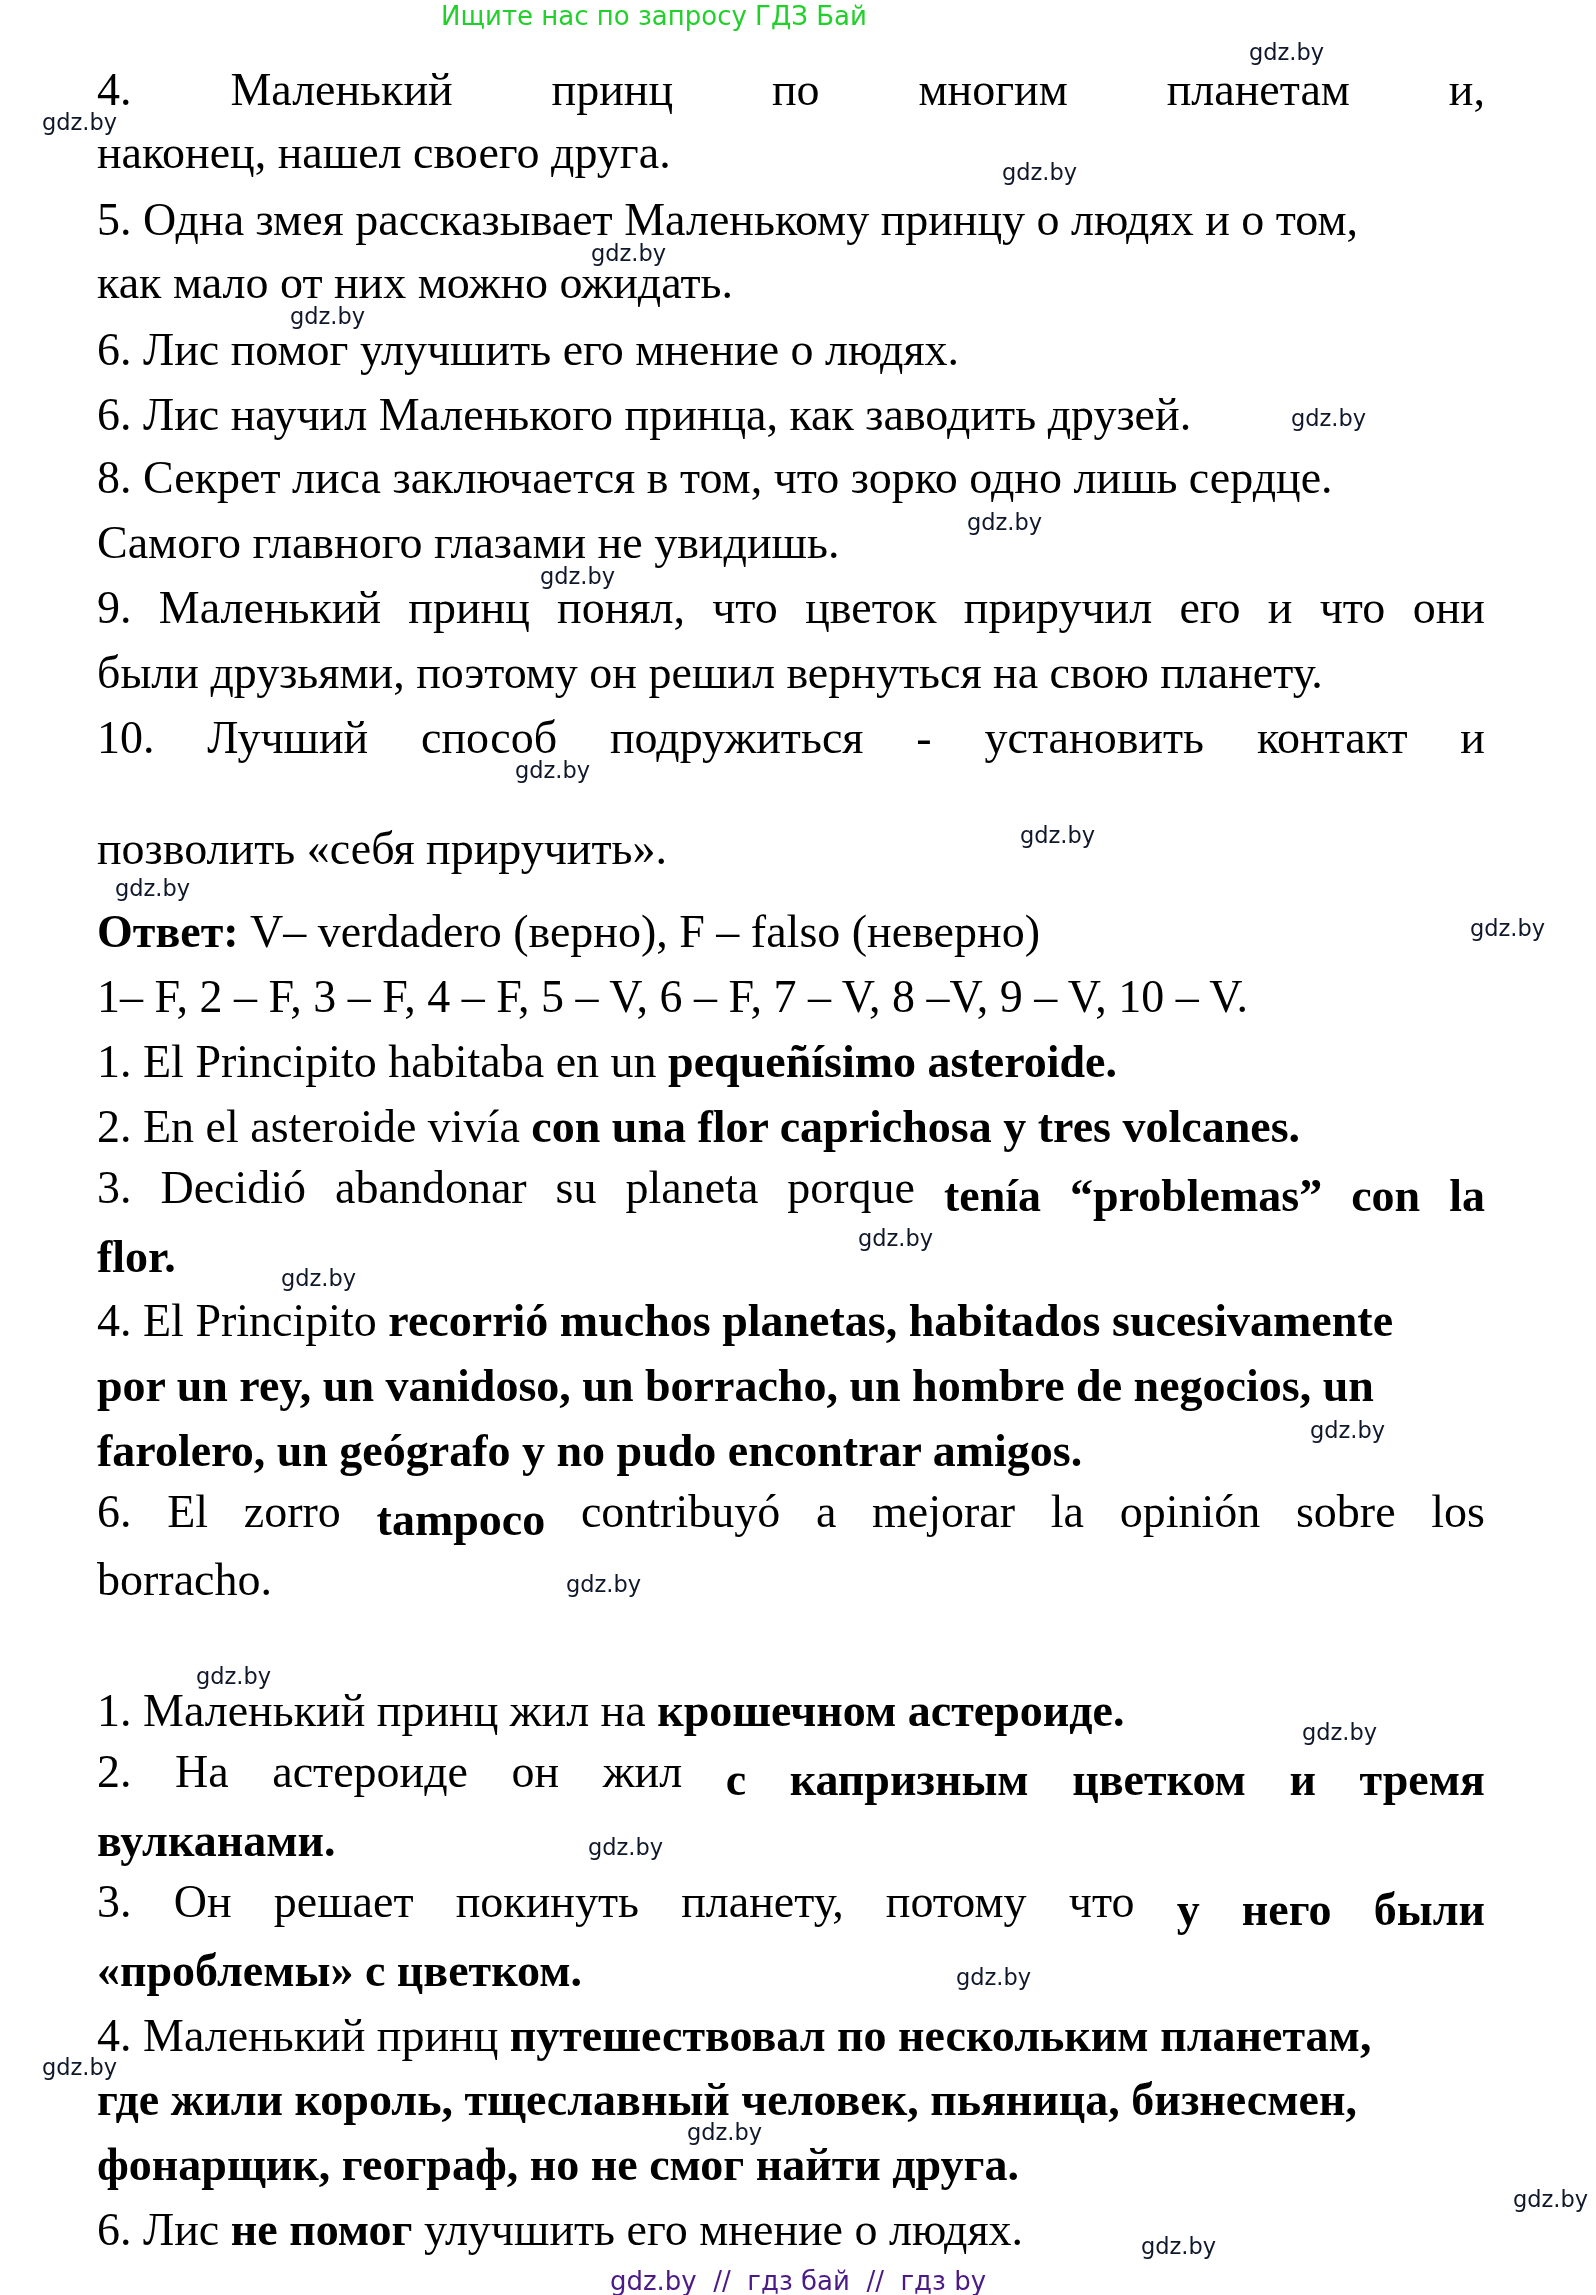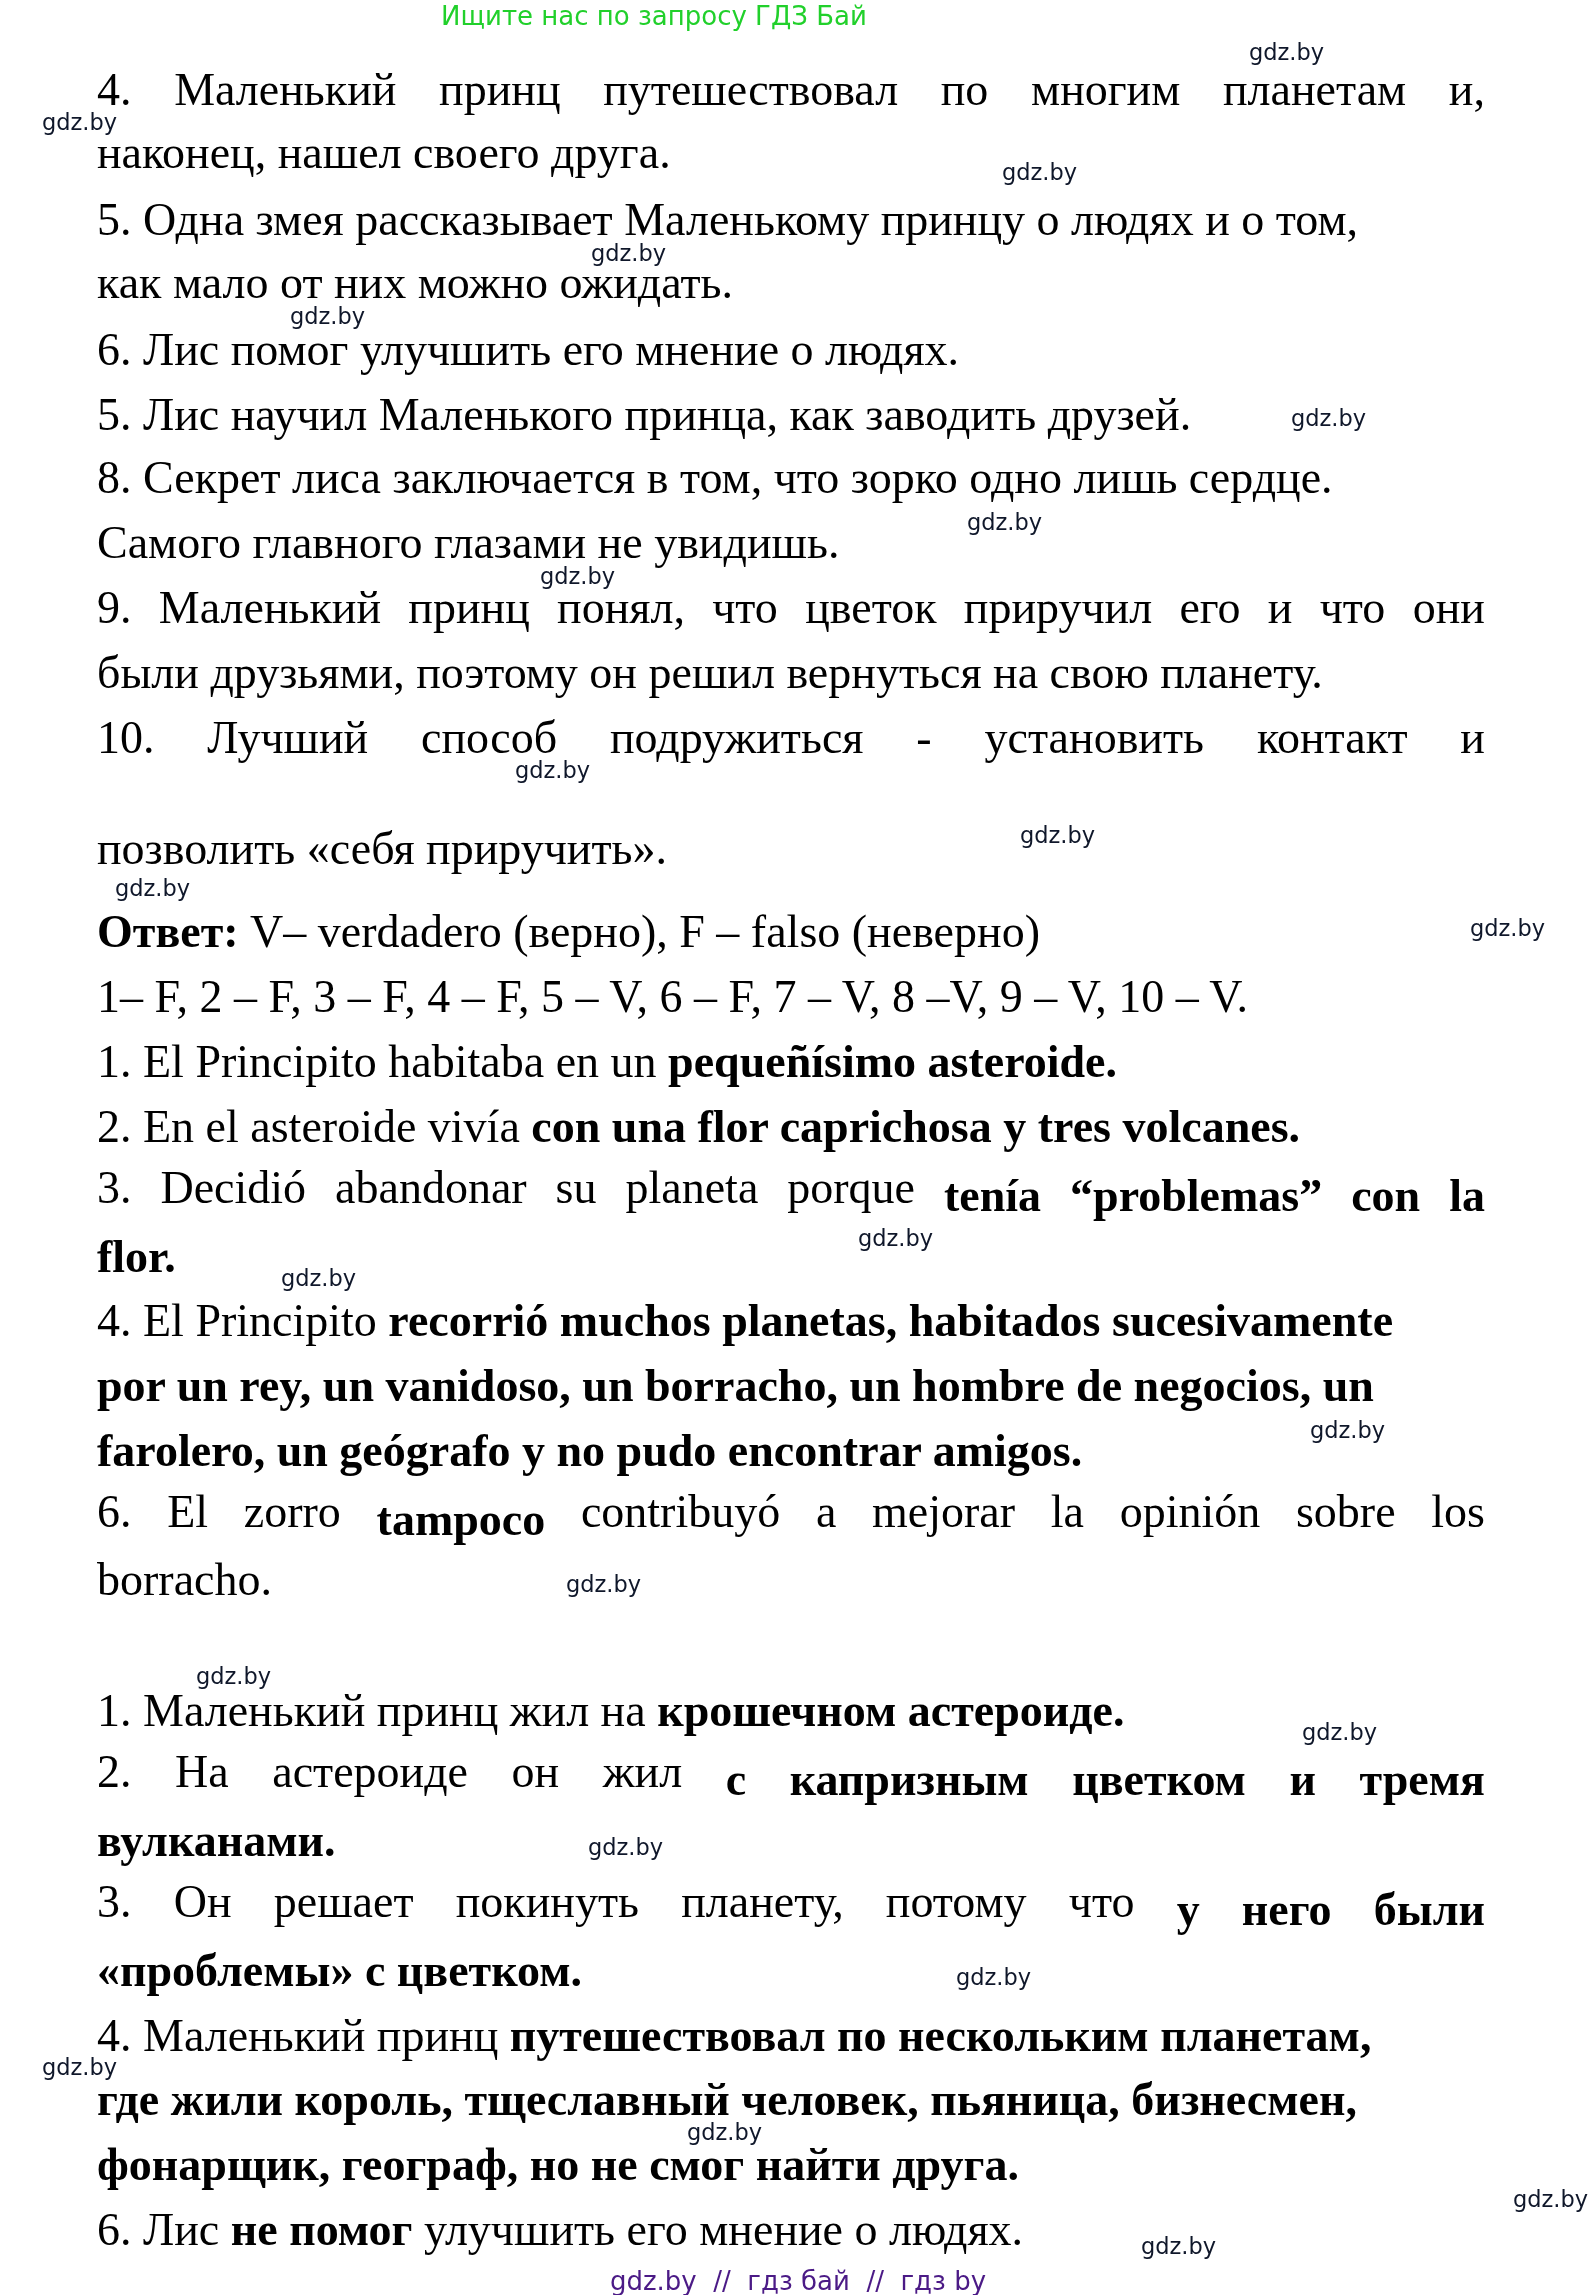"путешествовал" span { html: <span>путешествовал</span> -> none }
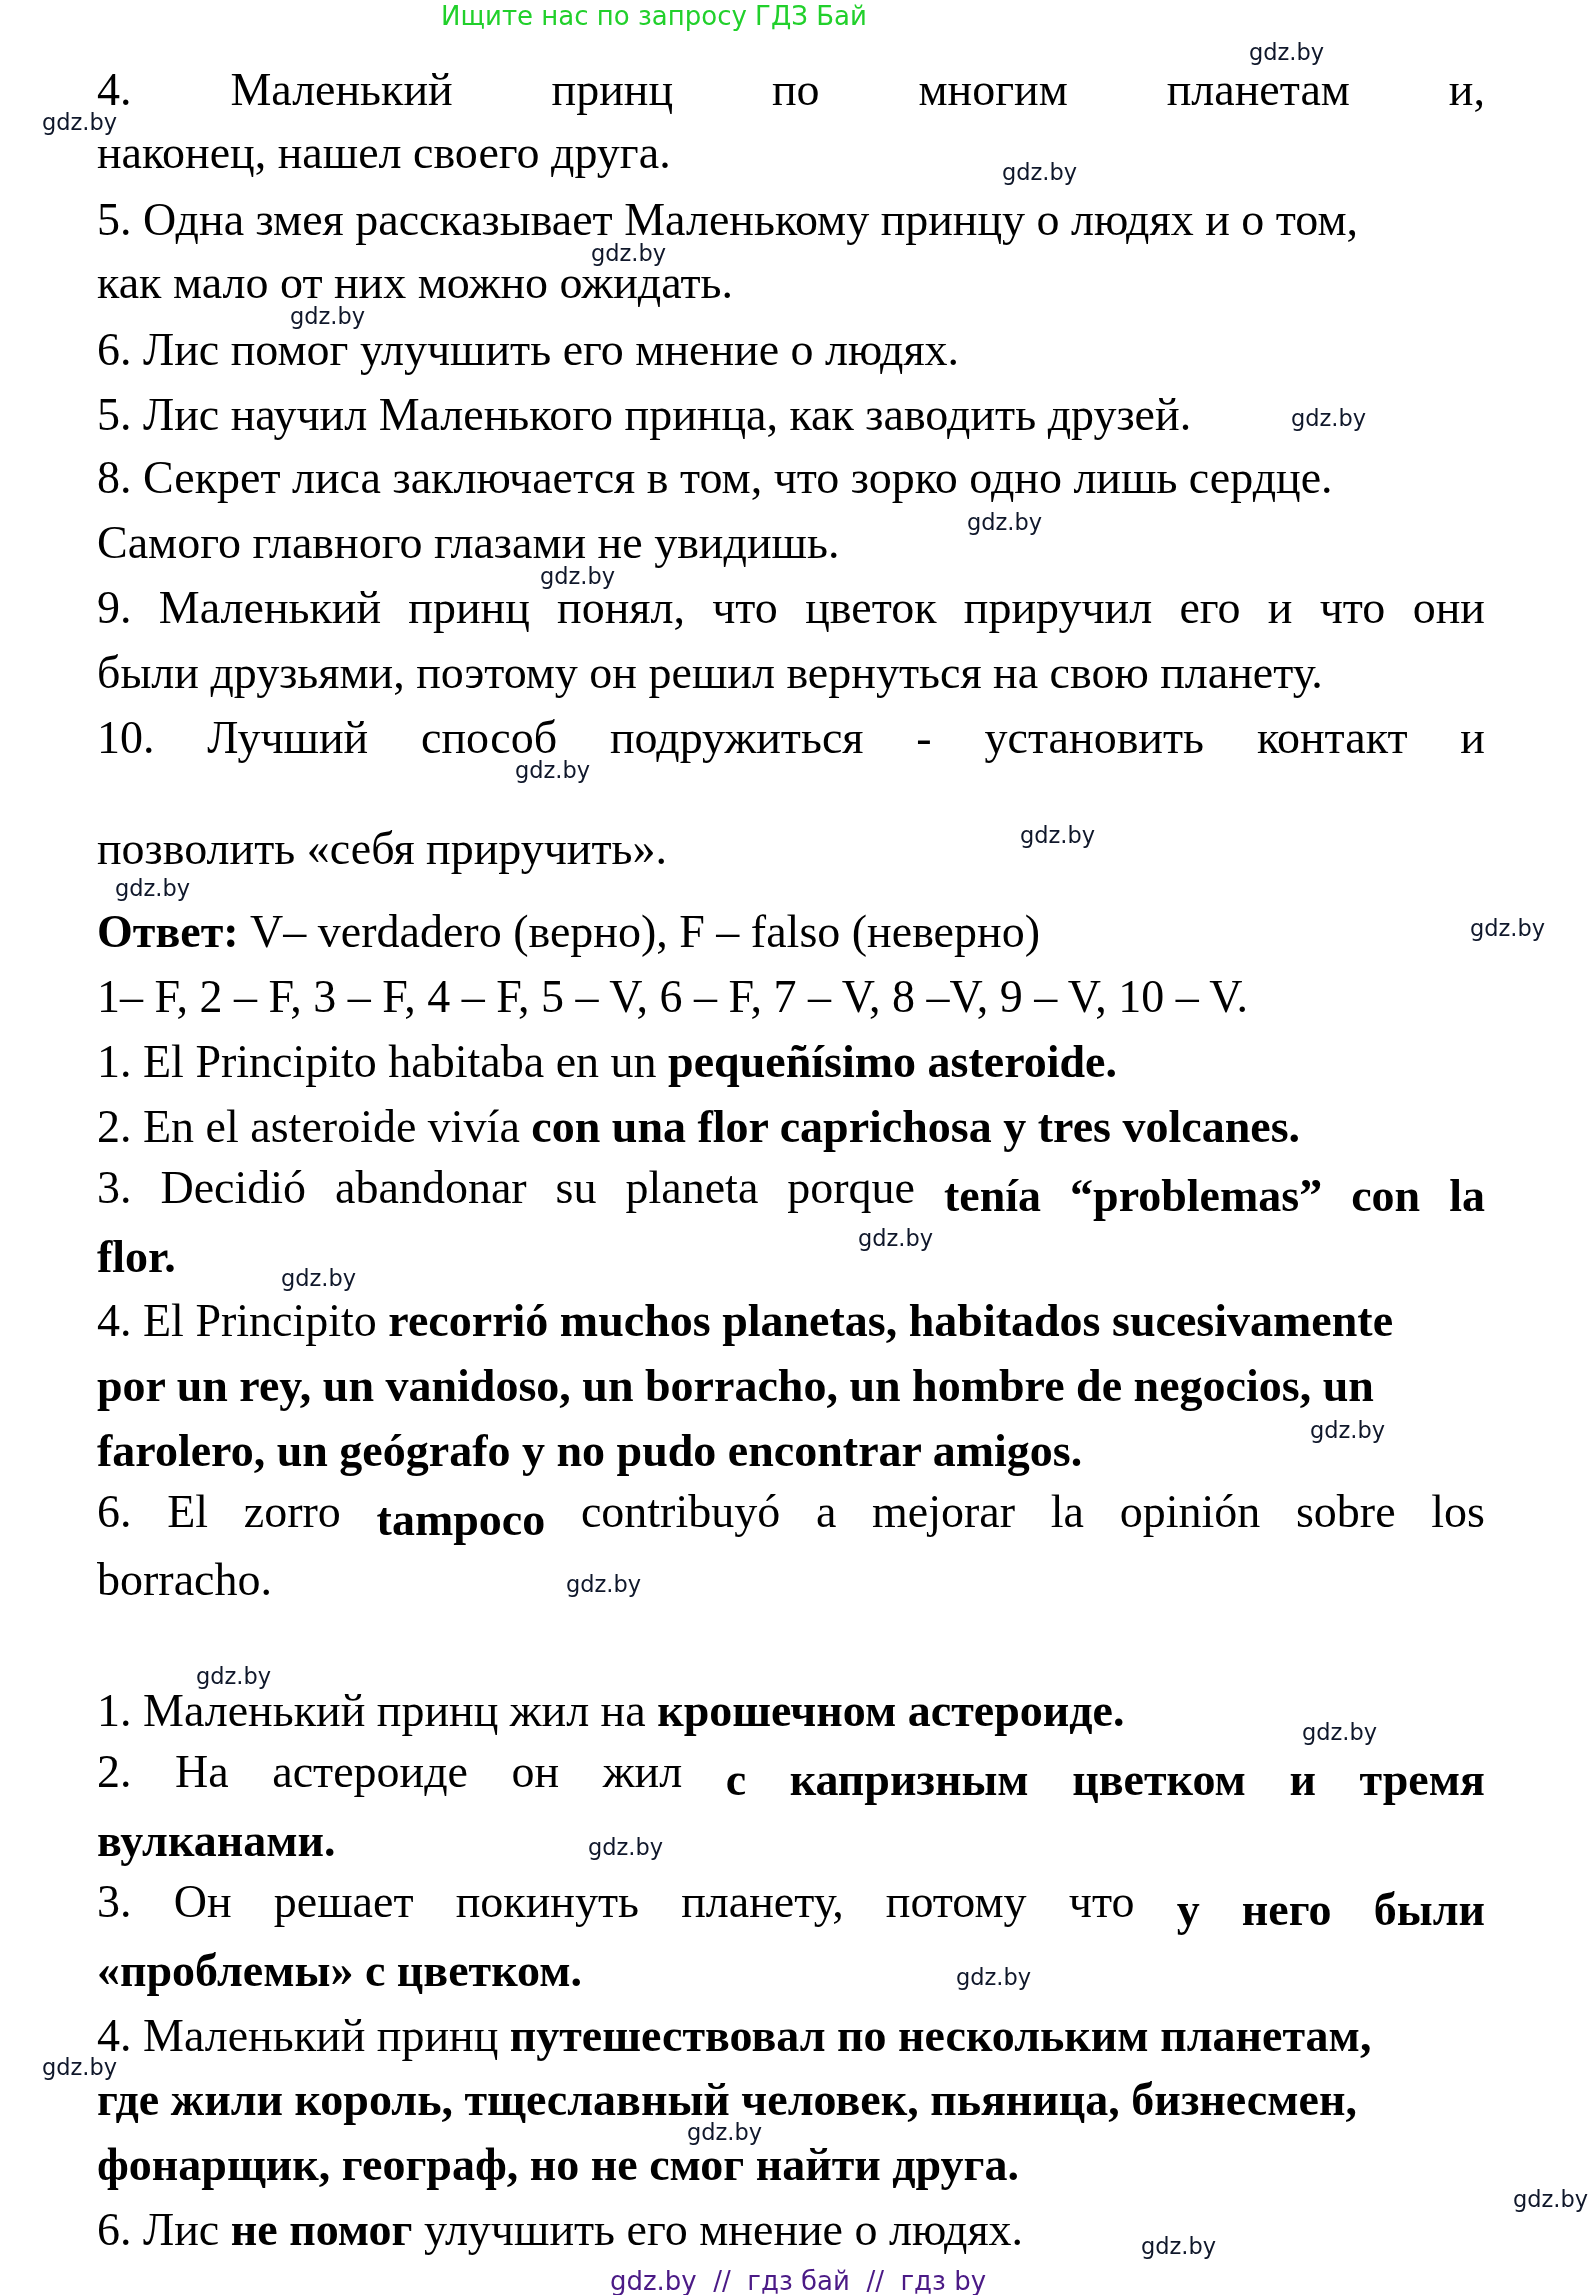"5. Лис научил Маленького принца," div.line { text: 5 -> 6 }
